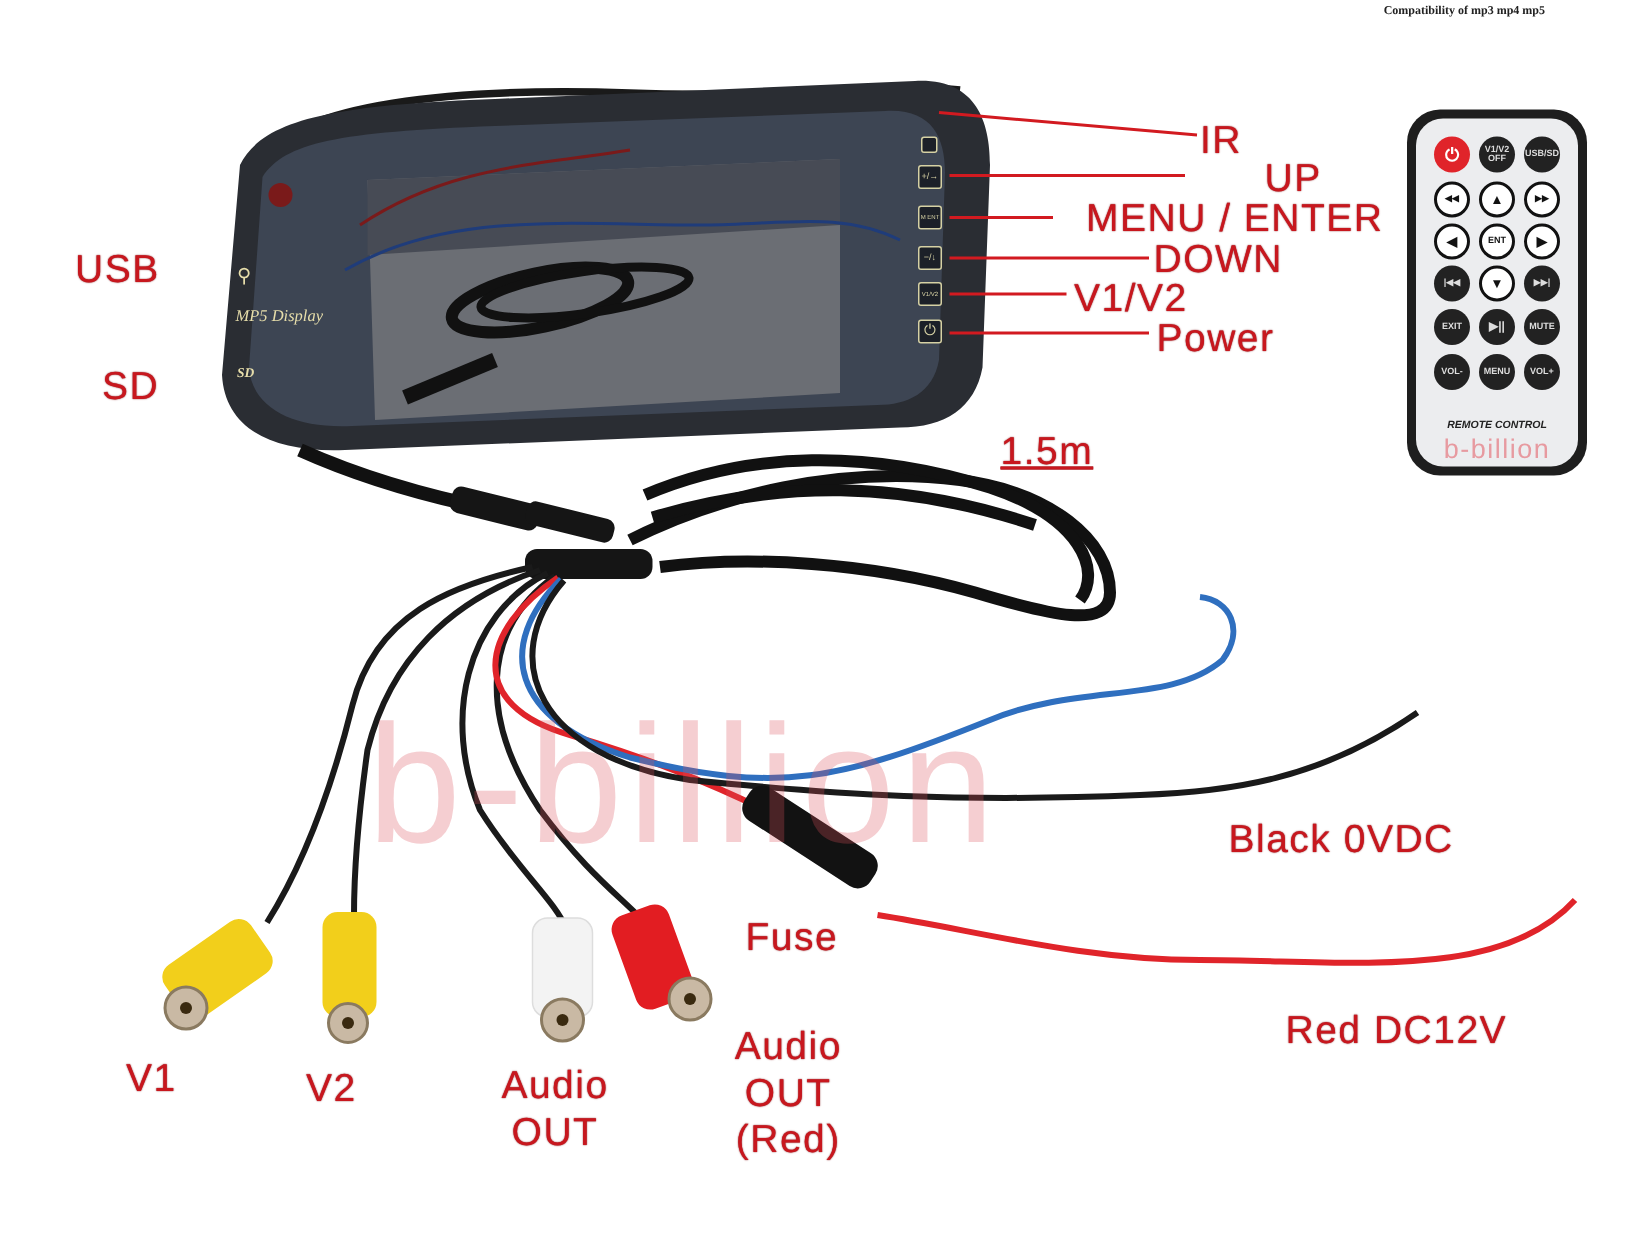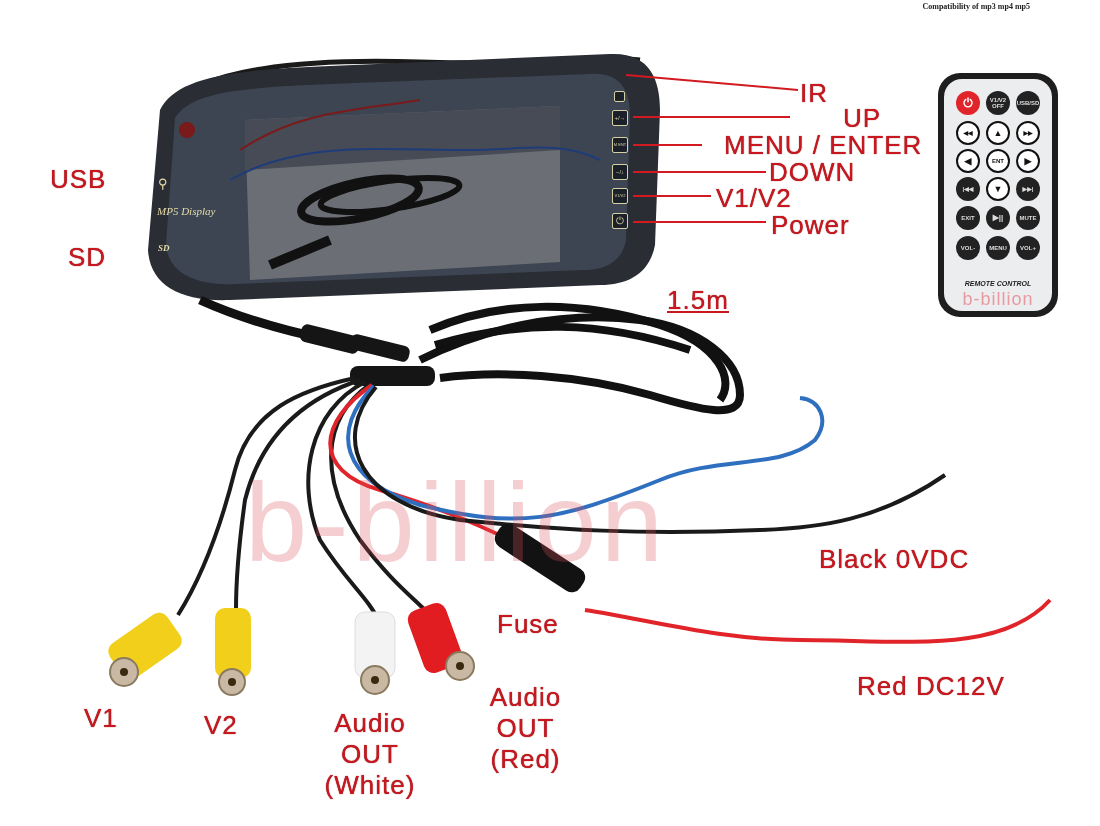"(White)" div { html: <div>(White)</div> -> none }
